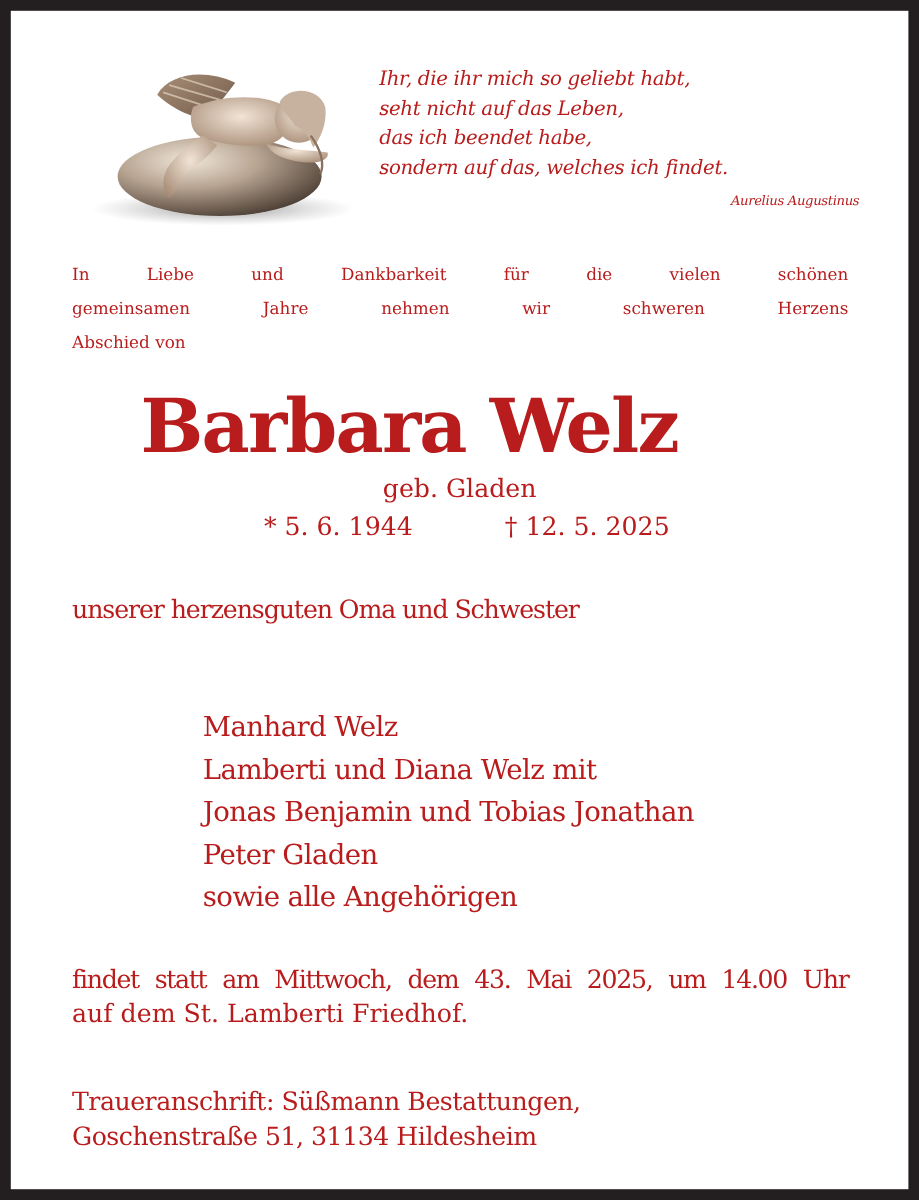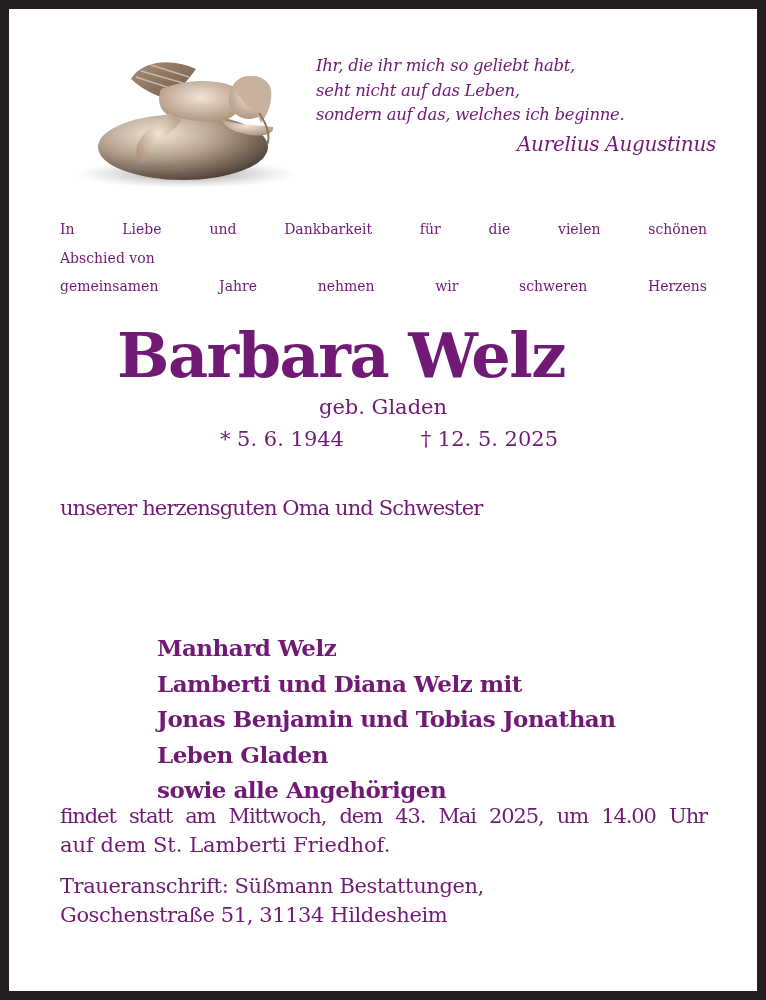"Ihr, die ihr mich so" .serif { color: #701a75 -> #b91c1c }
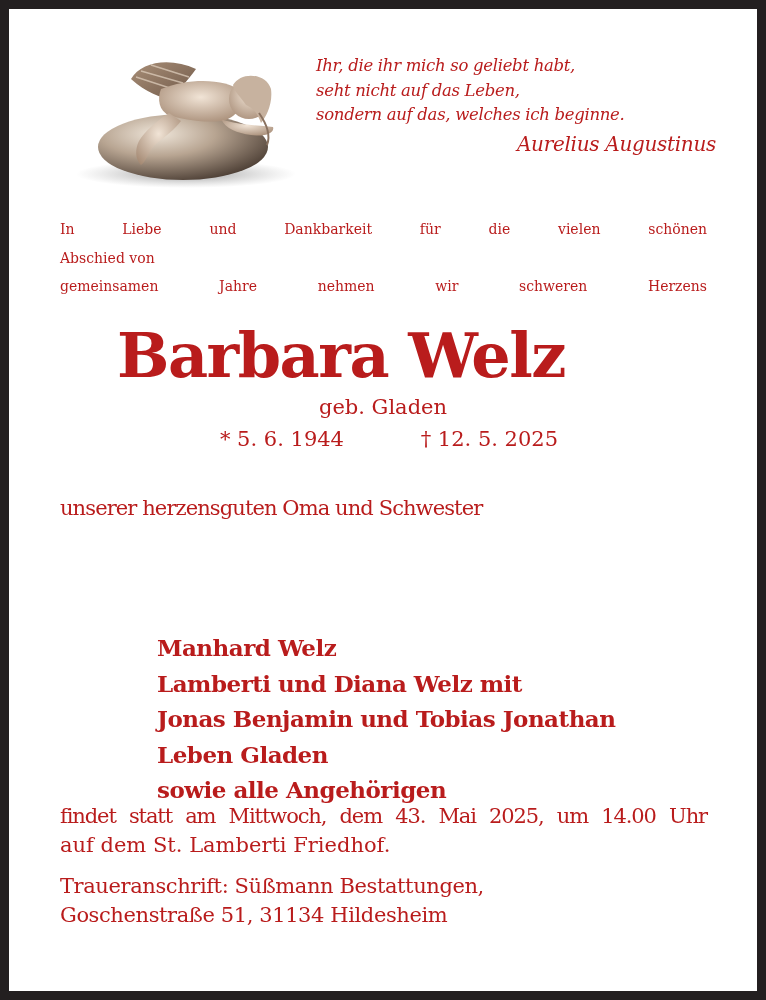"das ich beendet habe," span.line { html: none -> <span>das ich beendet habe,</span> }
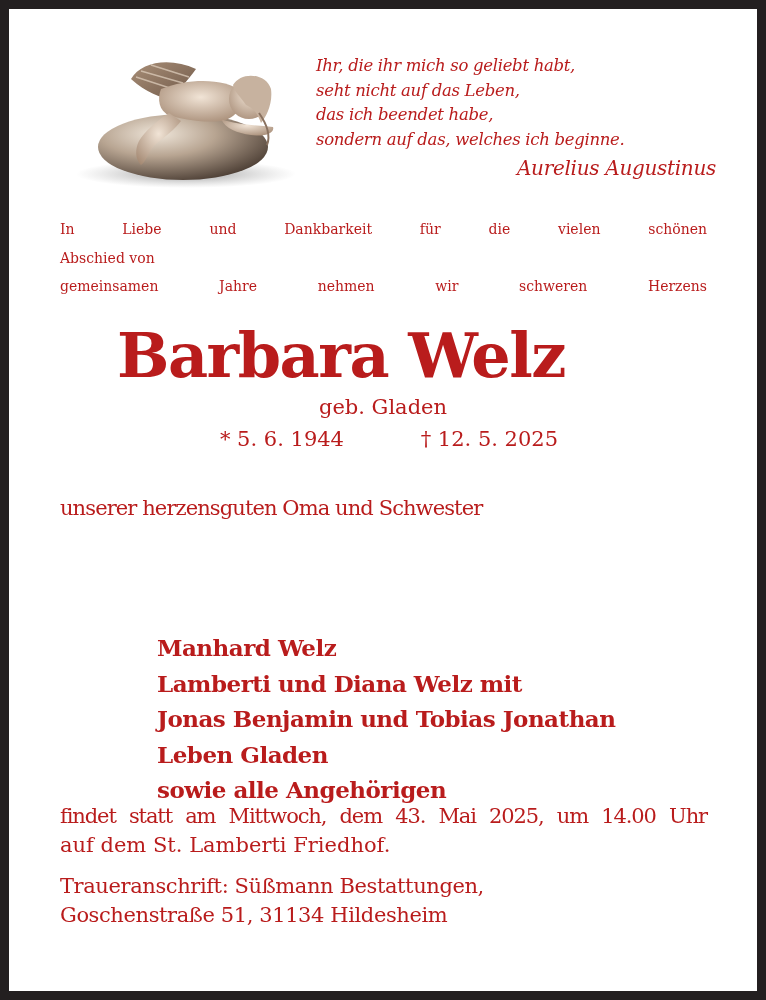"sondern auf das, welches ich" span.line { text: beginne -> findet }
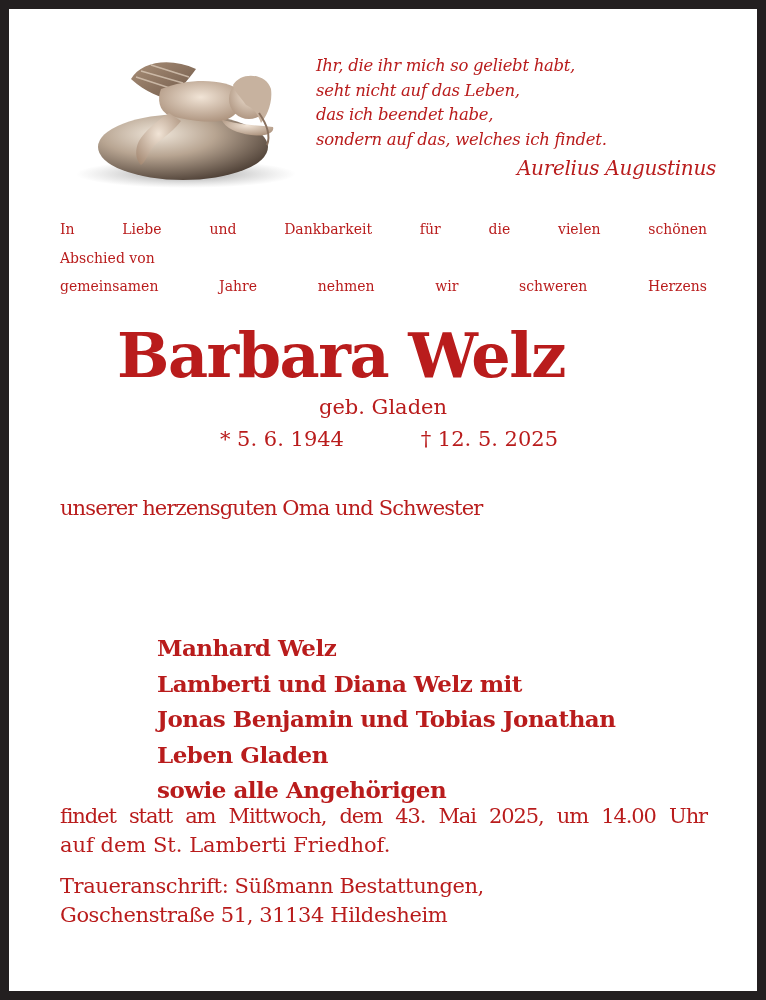"Aurelius Augustinus" .quote .author { font-size: 20px -> 11px }
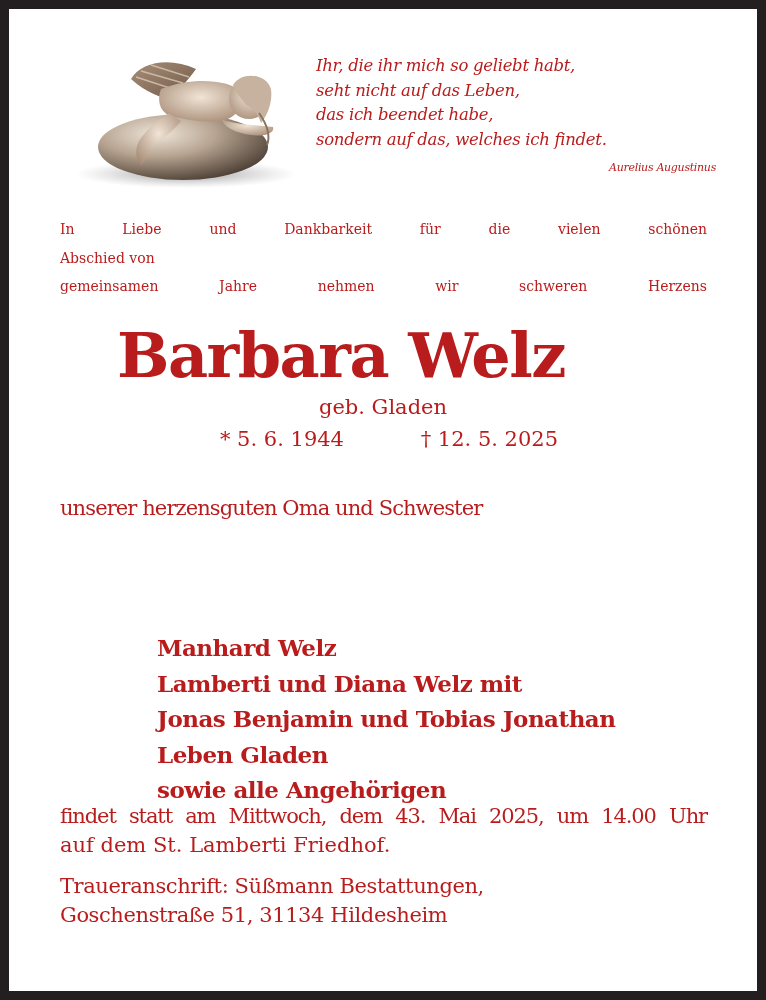"Abschied von" span.ln { order: before "gemeinsamen Jahre nehmen wir schweren" -> after "gemeinsamen Jahre nehmen wir schweren" }
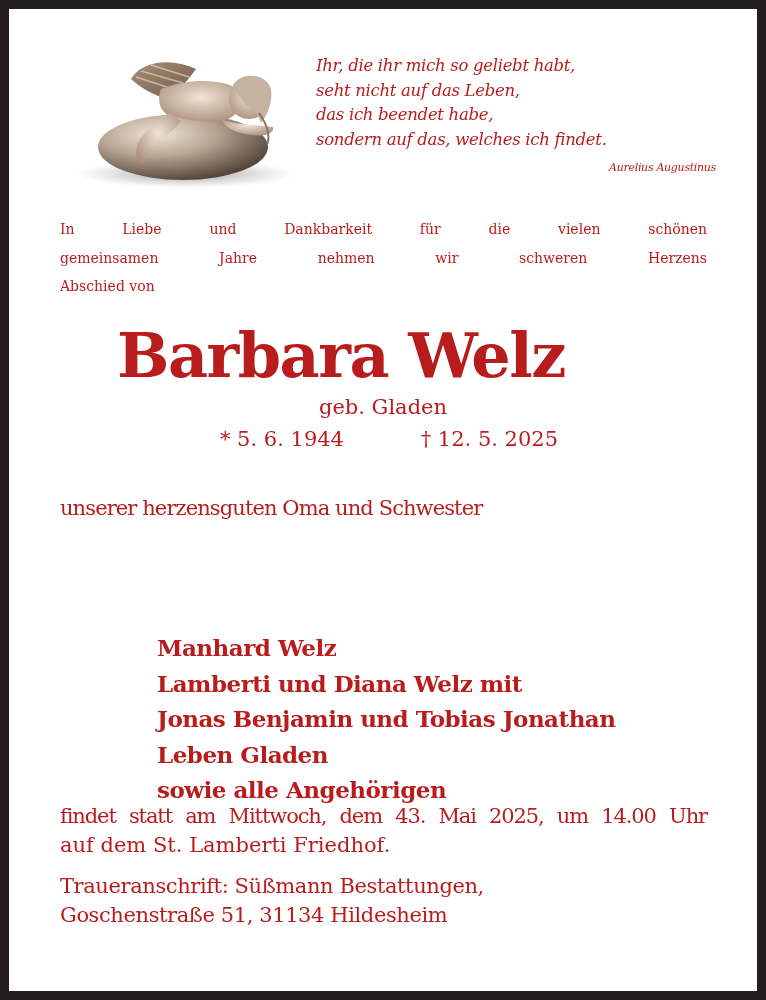"Manhard Welz" .mourners { font-weight: bold -> normal; left: 148px -> 160px; margin-top: 41px -> none }
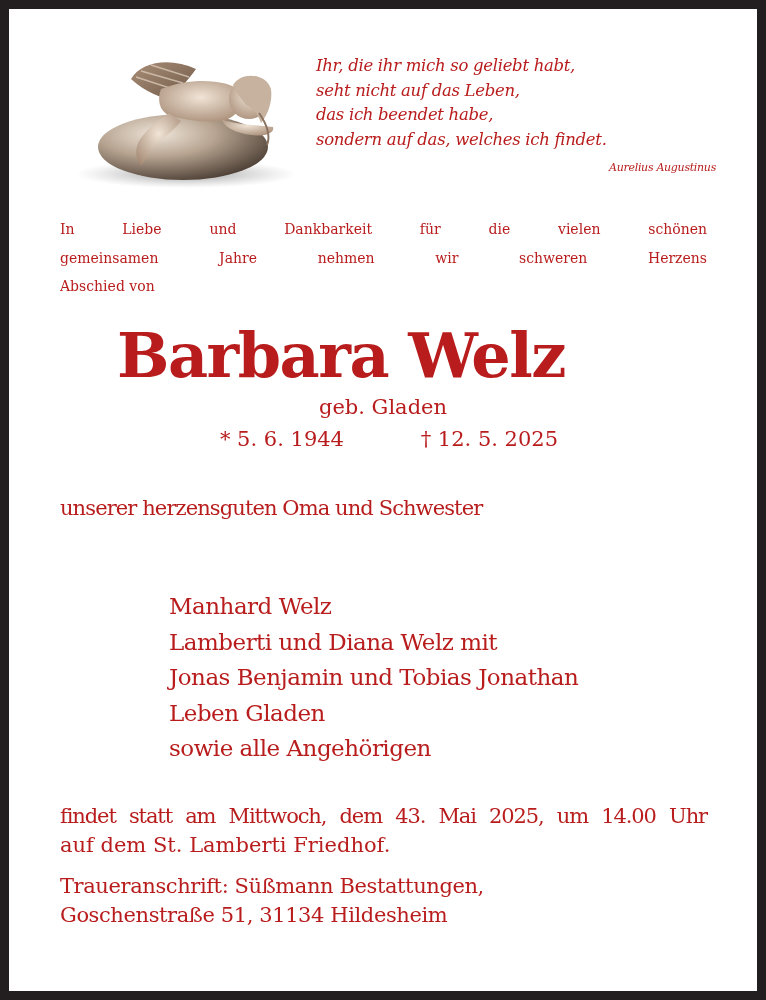"Leben Gladen" span.ln { text: Leben -> Peter }
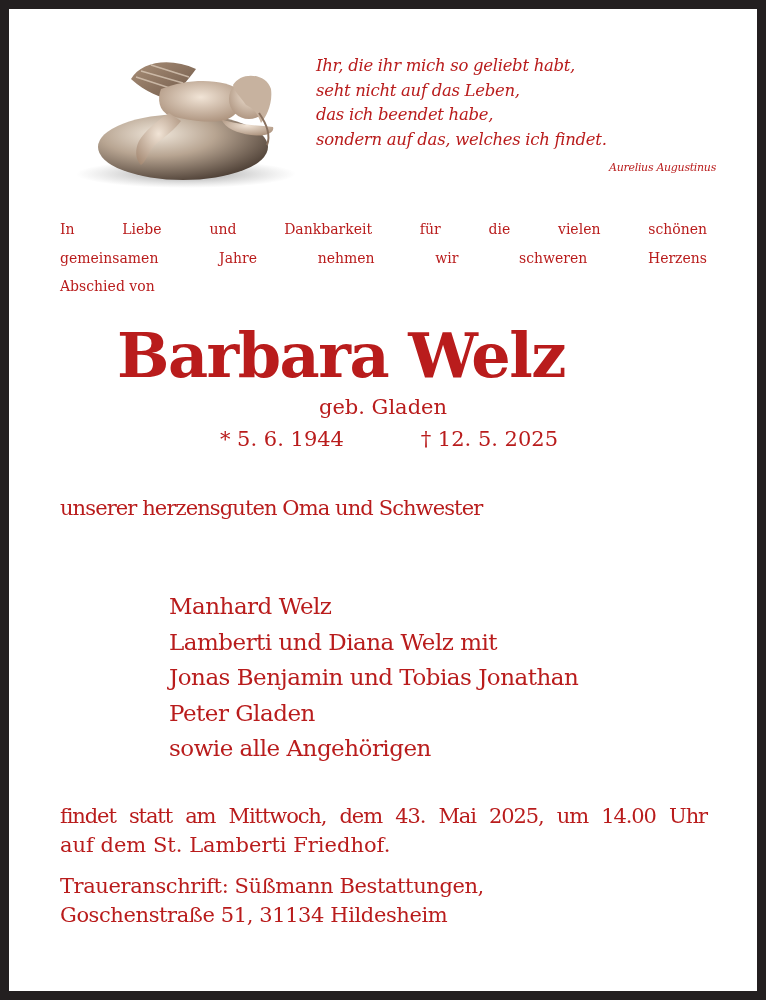"Traueranschrift: Süßmann Bestattungen," .address { top: 863px -> 895px }
